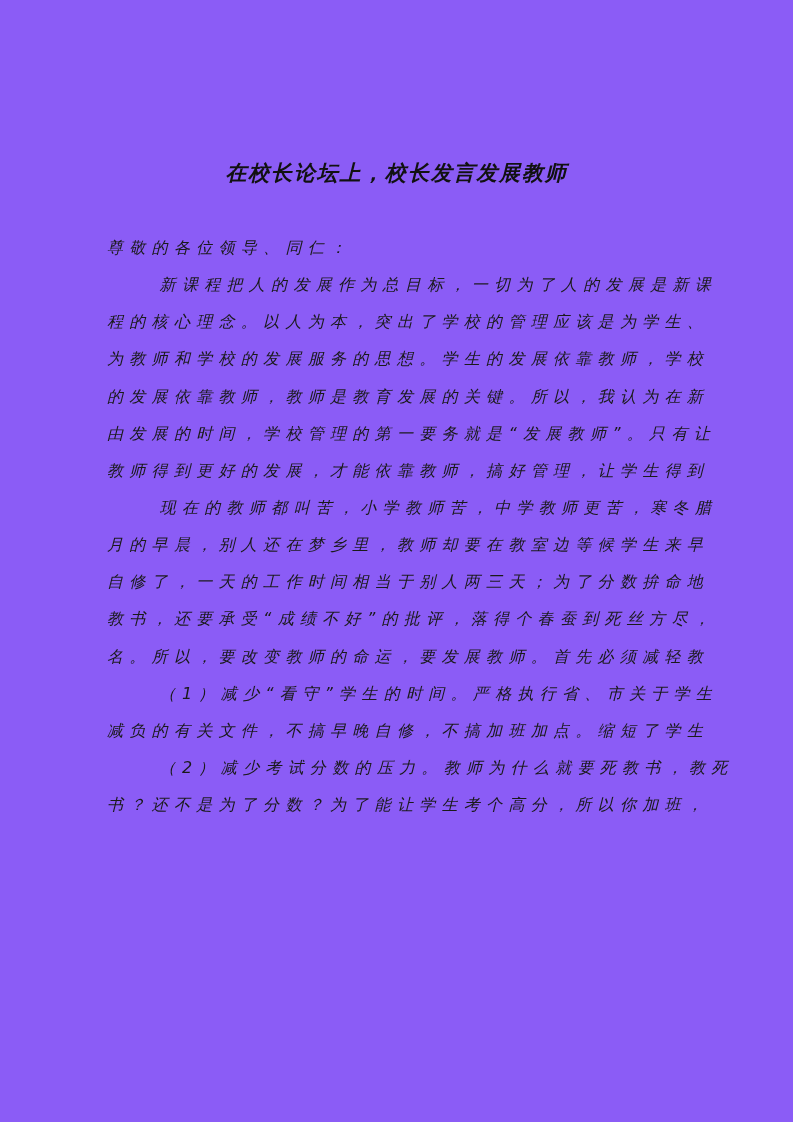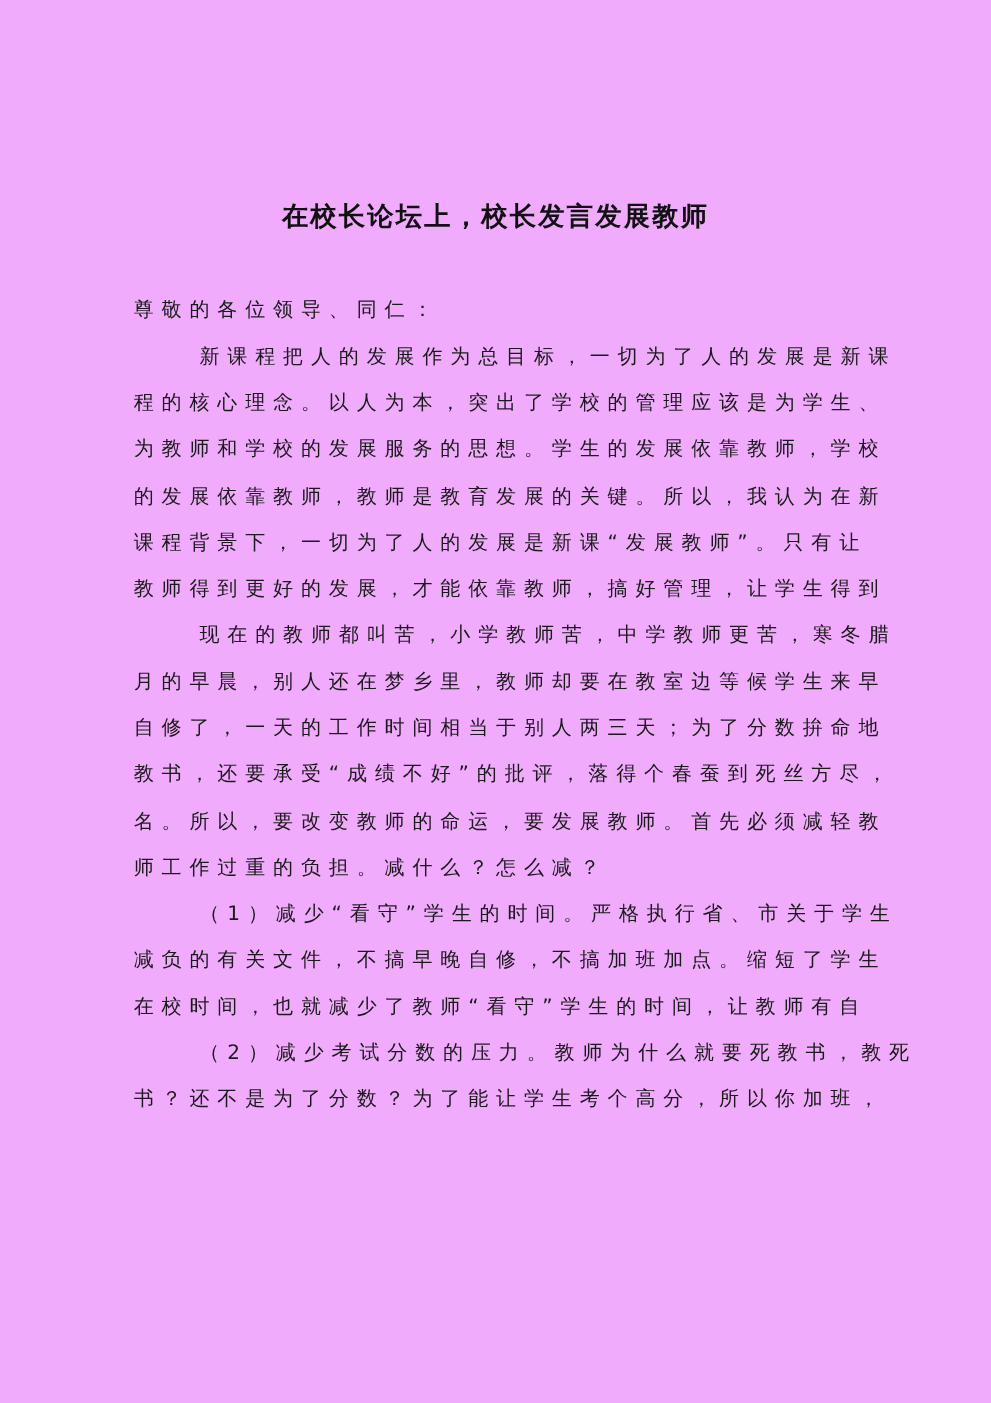"在校长论坛上，校长发言发展教师" .page { background: #f0abfc -> #8b5cf6; font-style: none -> italic }
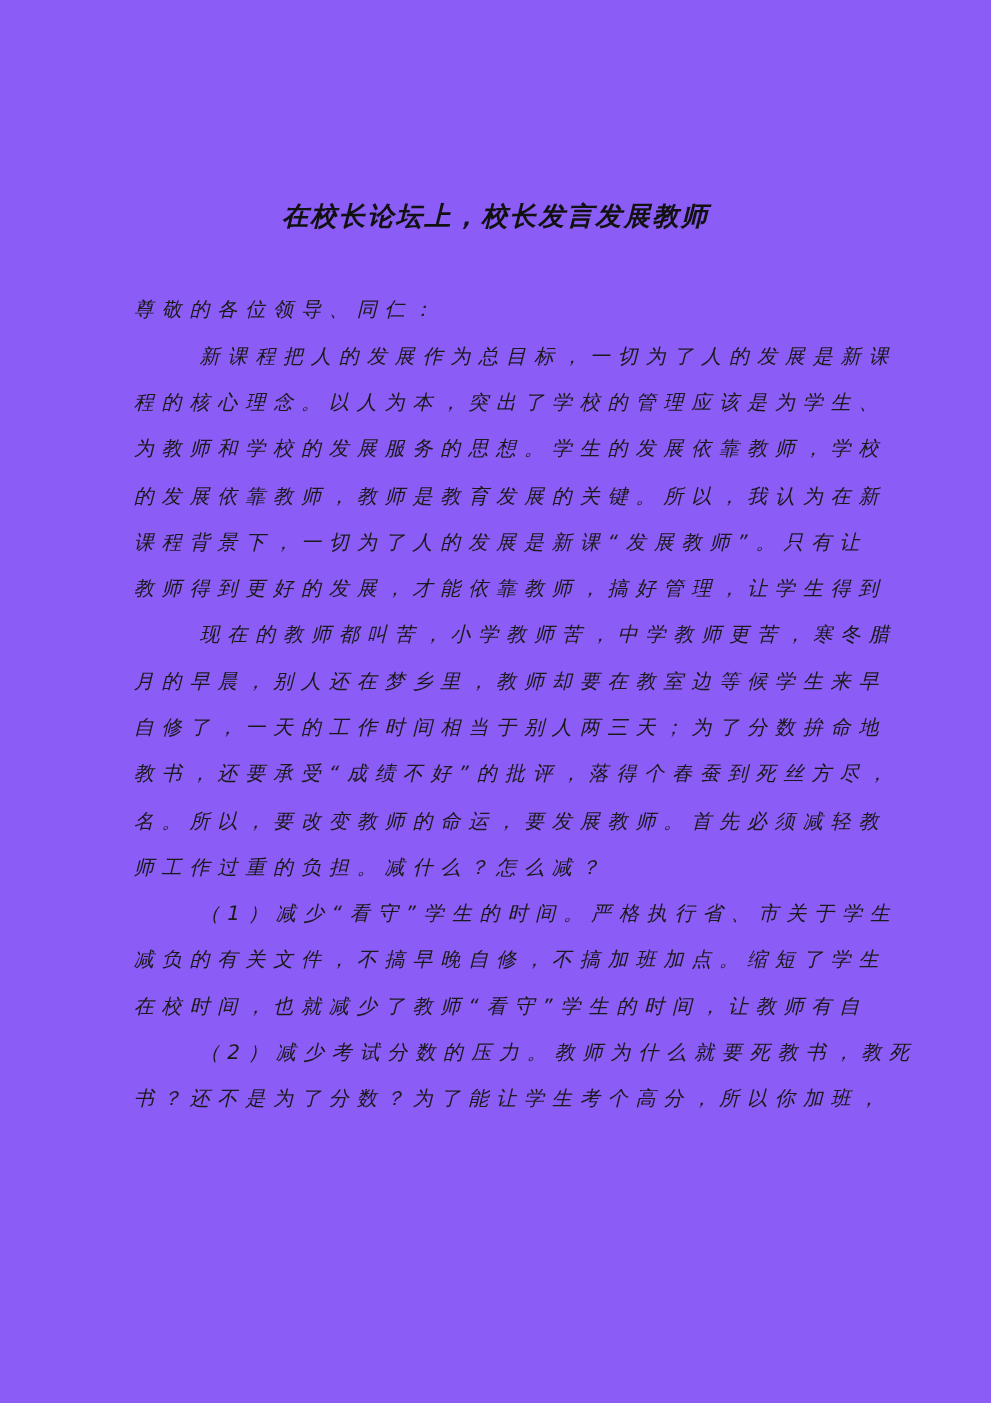"课程背景下，一切为了人的发展是新课“发展教师”。只有让" div.line { text: 课程背景下，一切为了人的发展是新课 -> 由发展的时间，学校管理的第一要务就是 }
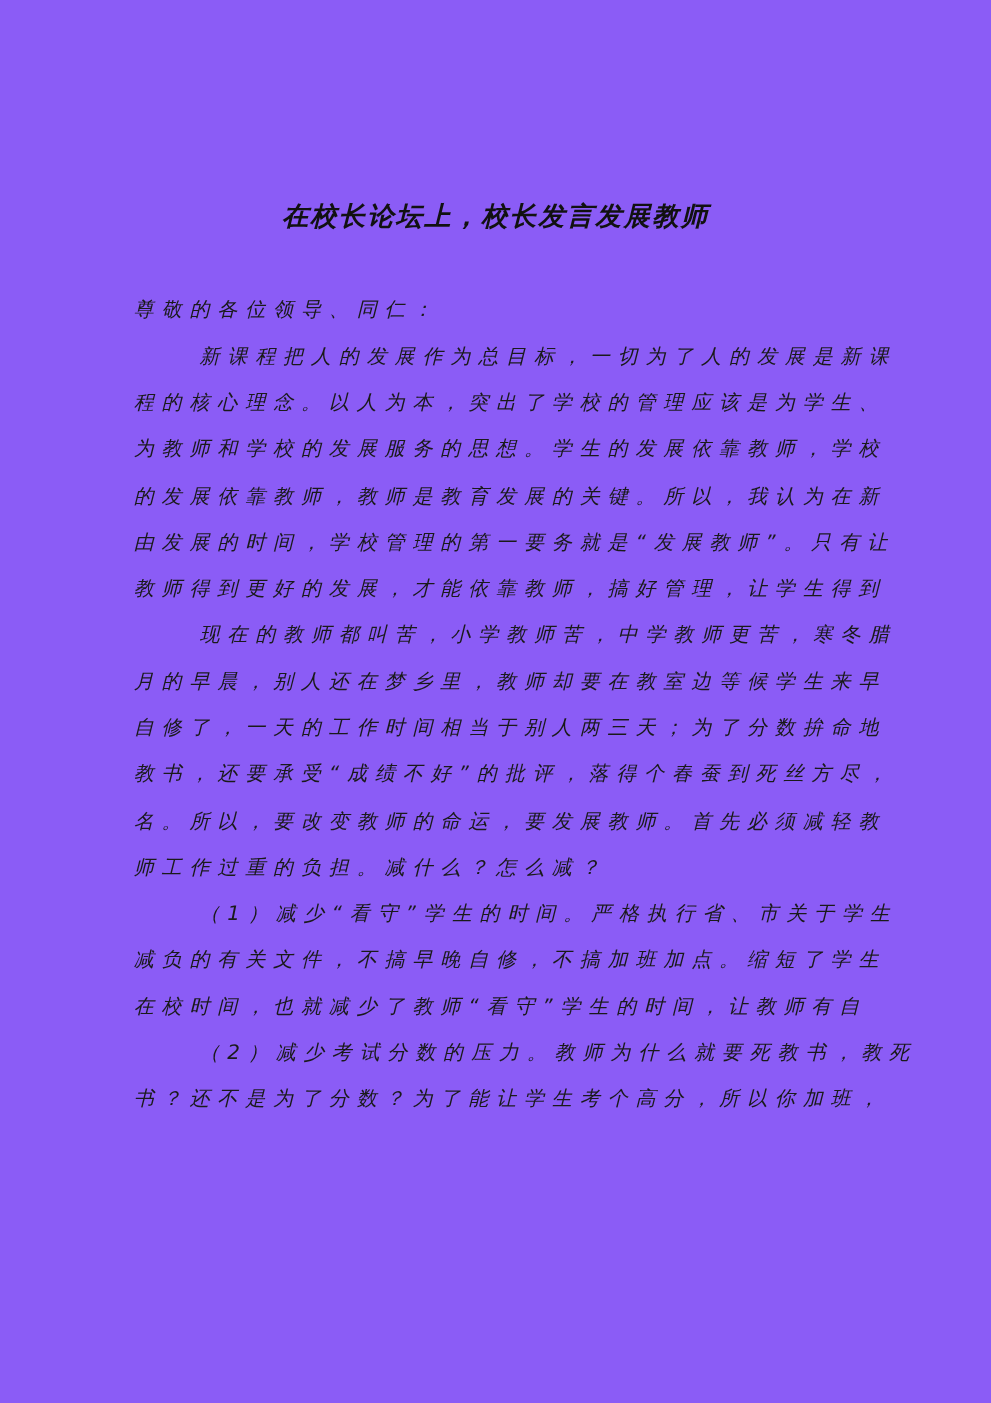"师工作过重的负担。减什么？怎么减？" div.line { html: <div>师工作过重的负担。减什么？怎么减？</div> -> none }
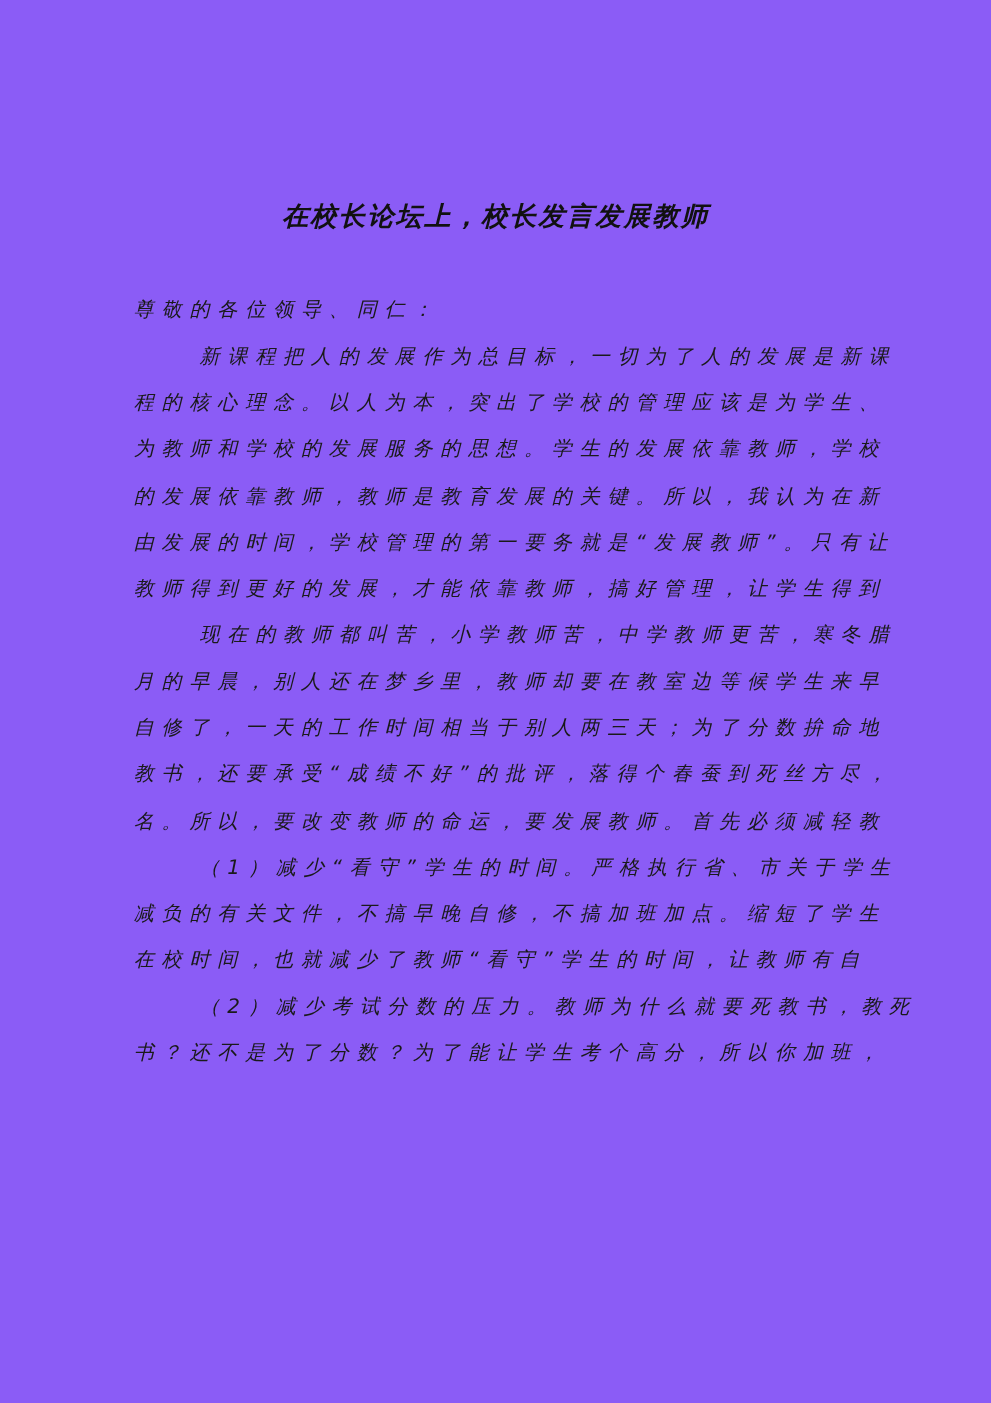"在校时间，也就减少了教师“看守”学生的时间，让教师有自" div.line { html: <div>在校时间，也就减少了教师“看守”学生的时间，让教师有自</div> -> none }
